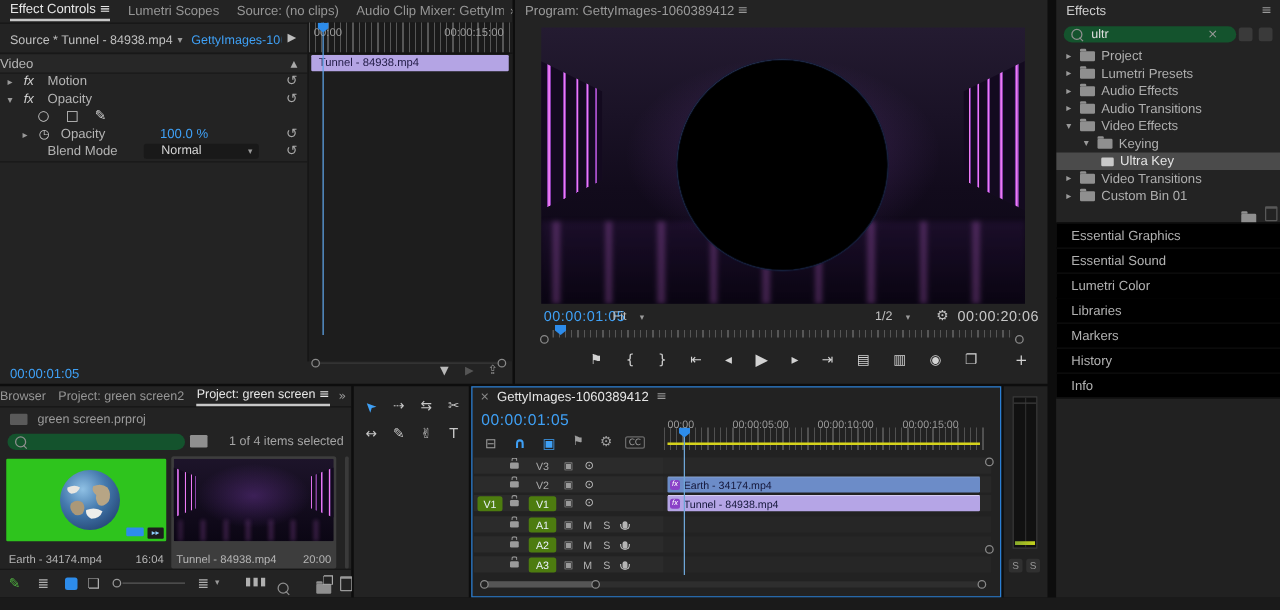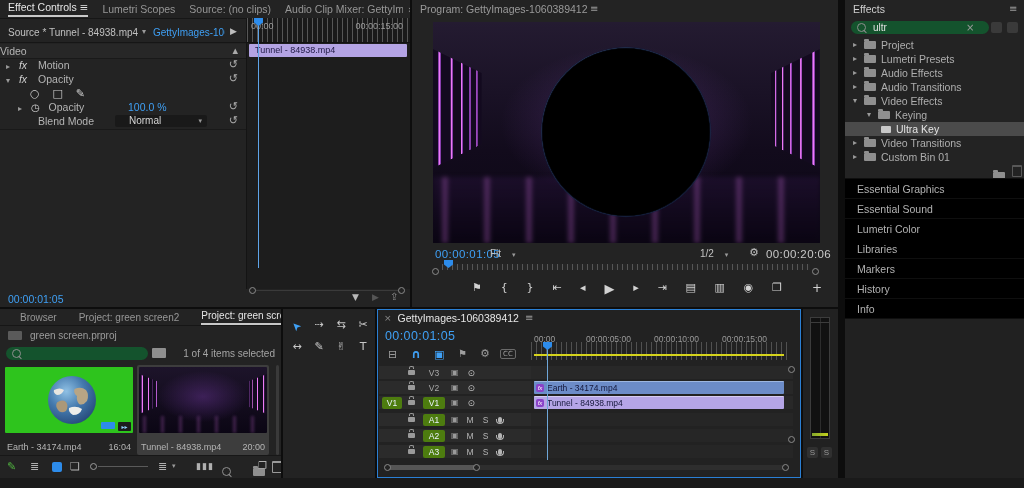"Browser" div.abs { gap: 22px -> 10px; padding-left: 20px -> 0 }
